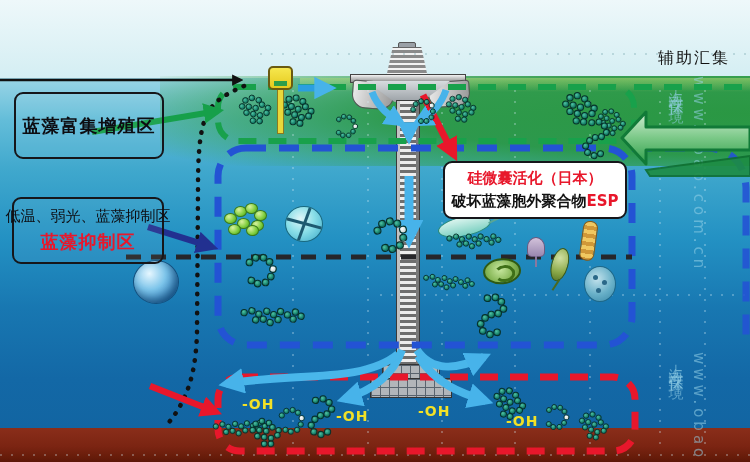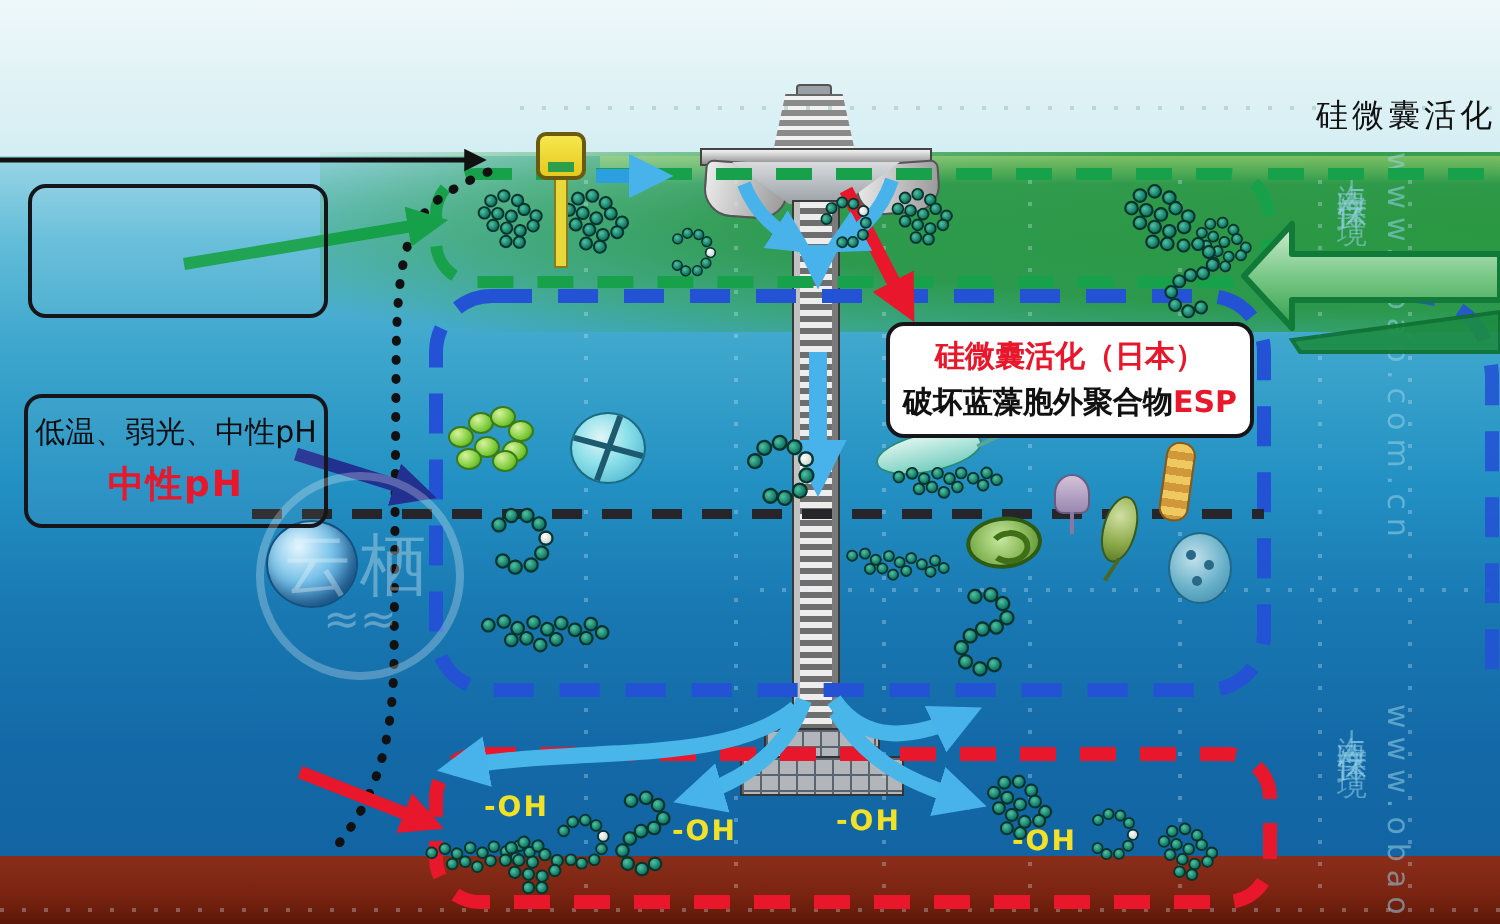"硅微囊活化" div.abs { text: 硅微囊活化 -> 辅助汇集 }
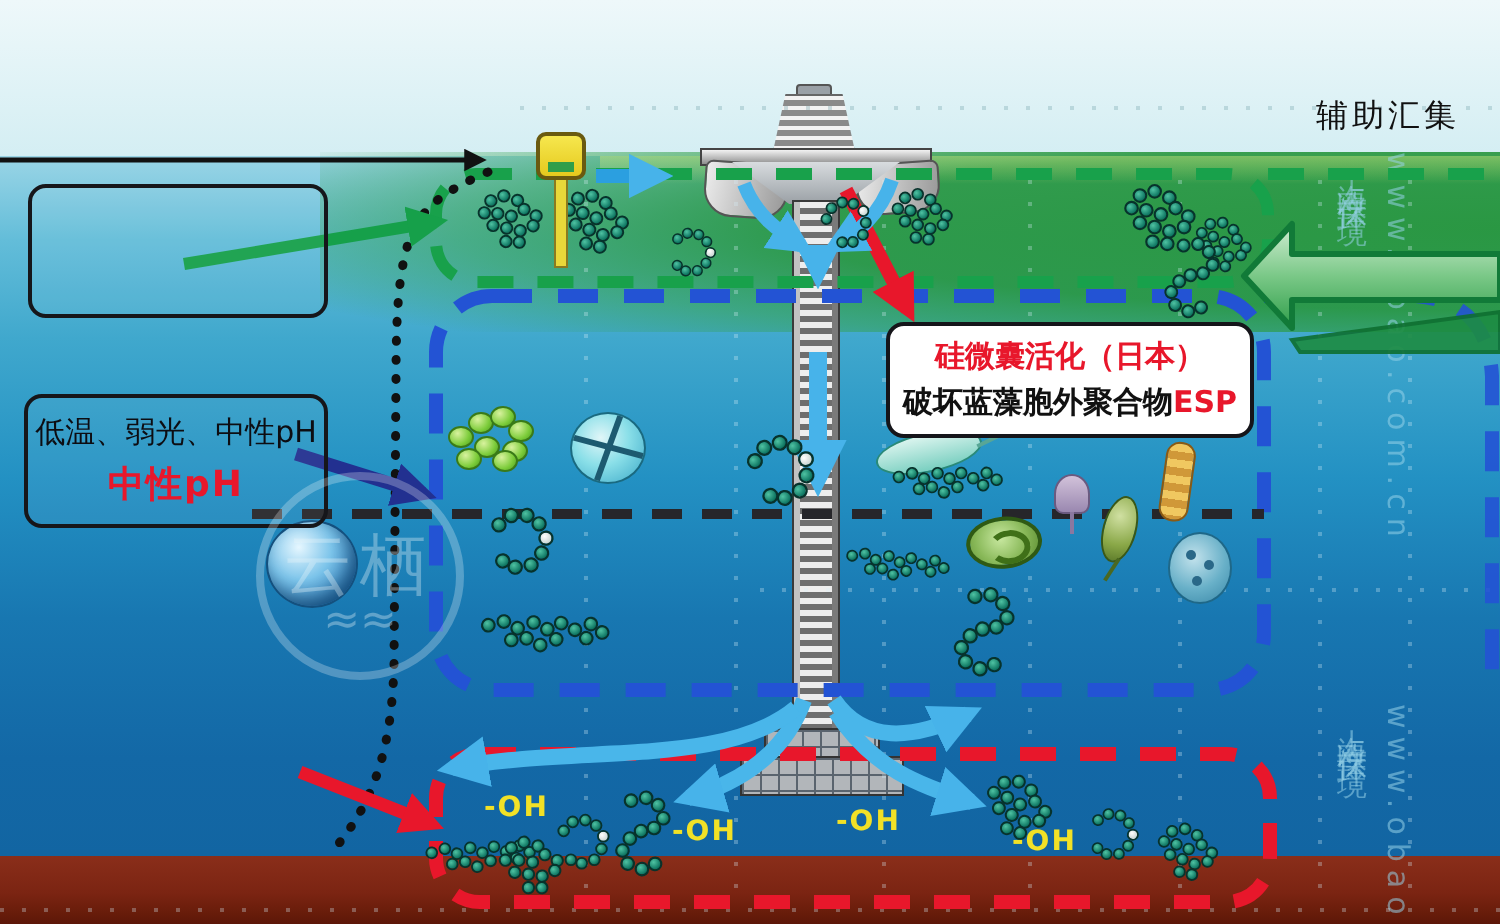"蓝藻富集增殖区" div.line2 { html: none -> <div>蓝藻富集增殖区</div> }
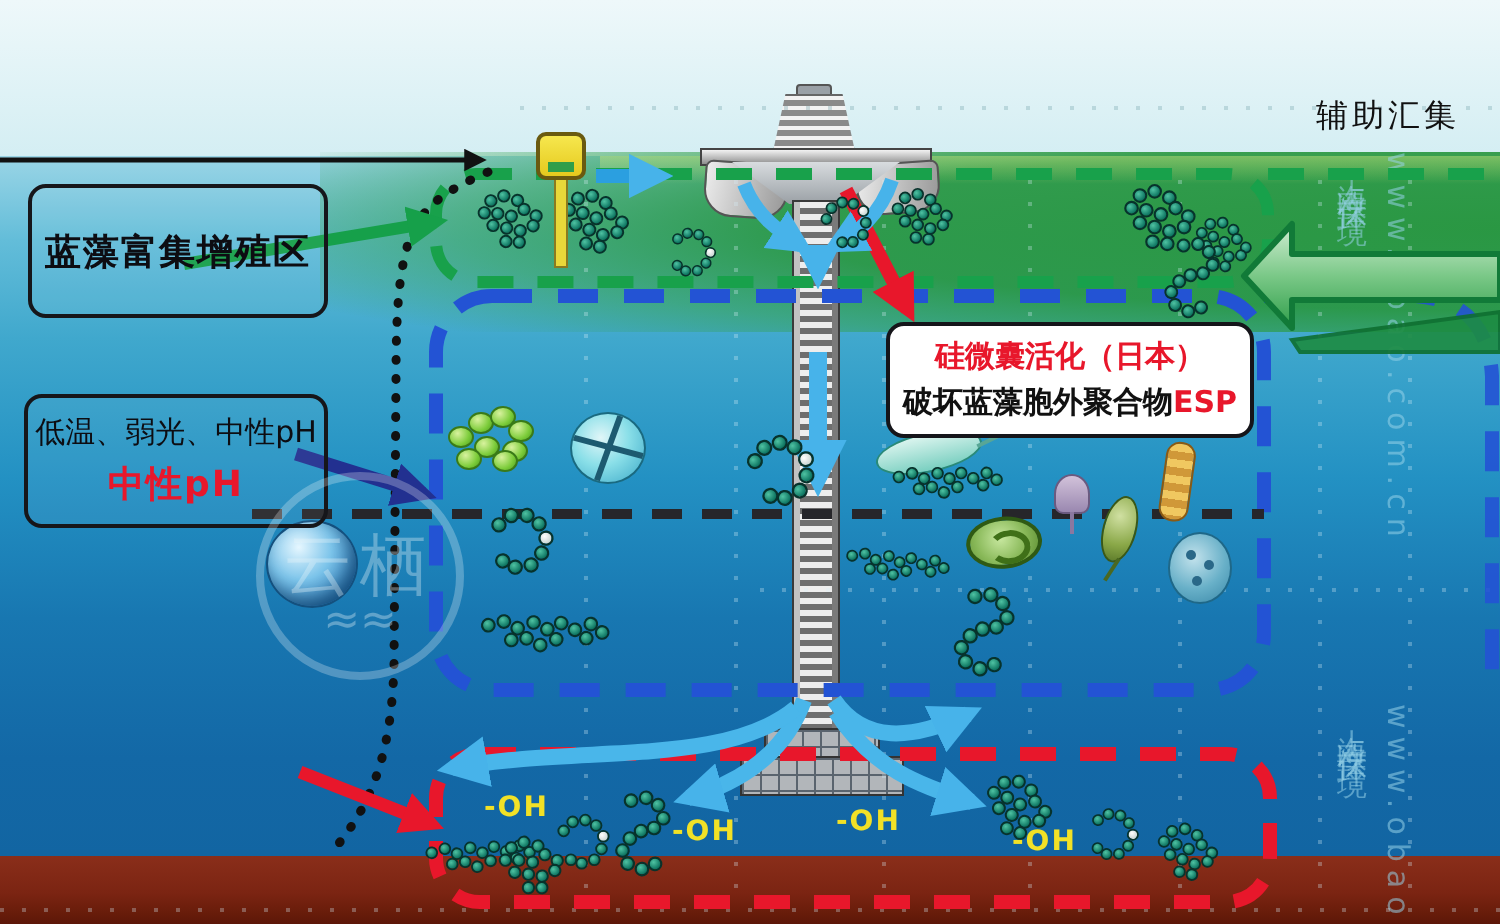"低温、弱光、中性pH" div.line1 { text: 中性pH -> 蓝藻抑制区 }
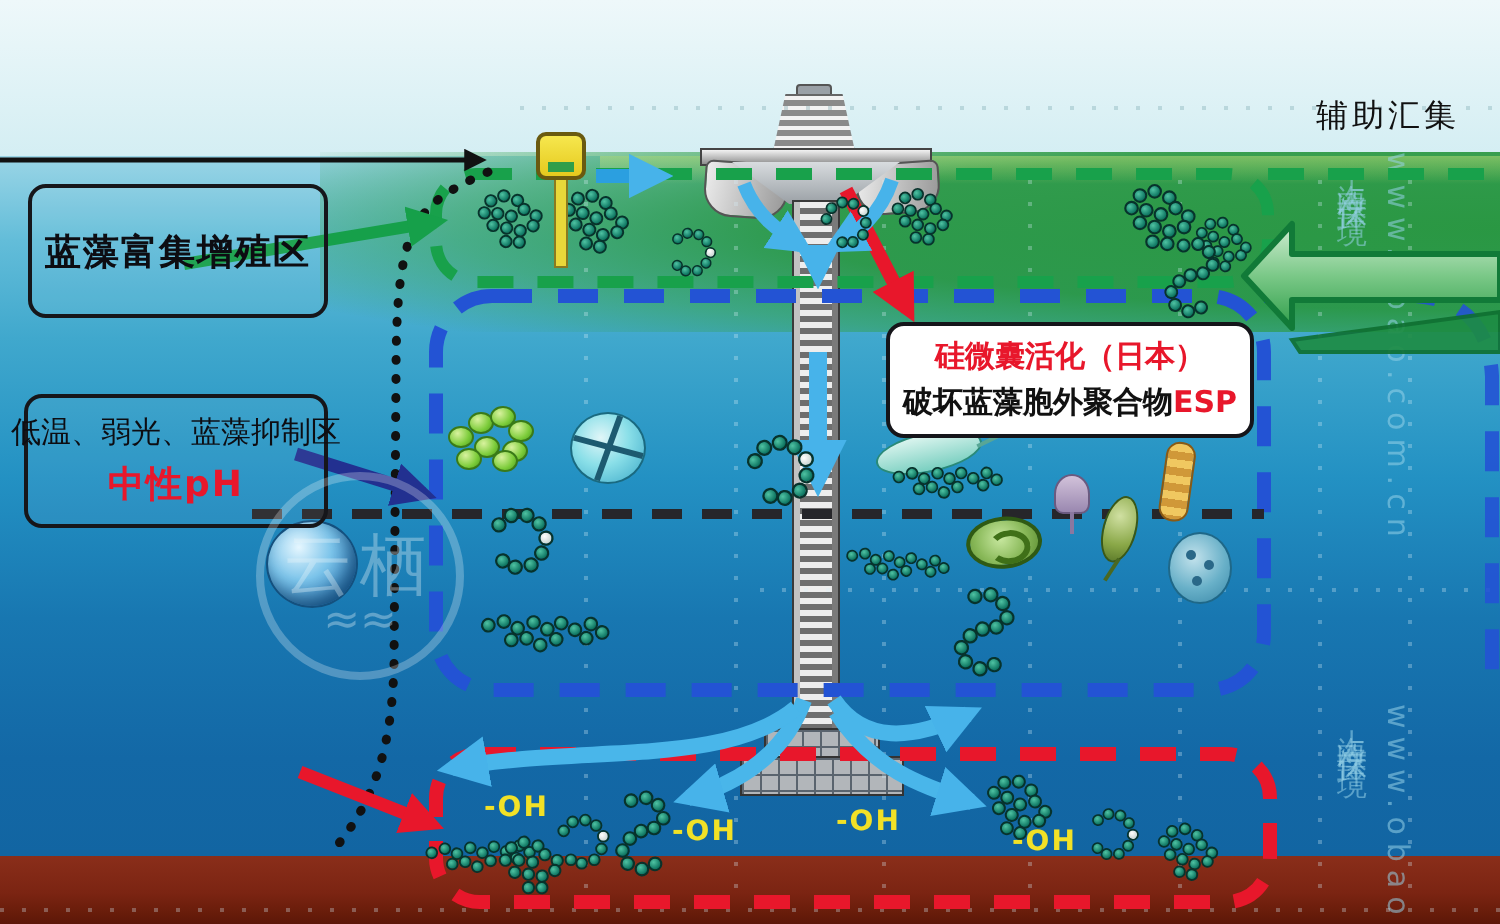"中性pH" div.line2 { text: 中性pH -> 蓝藻抑制区 }
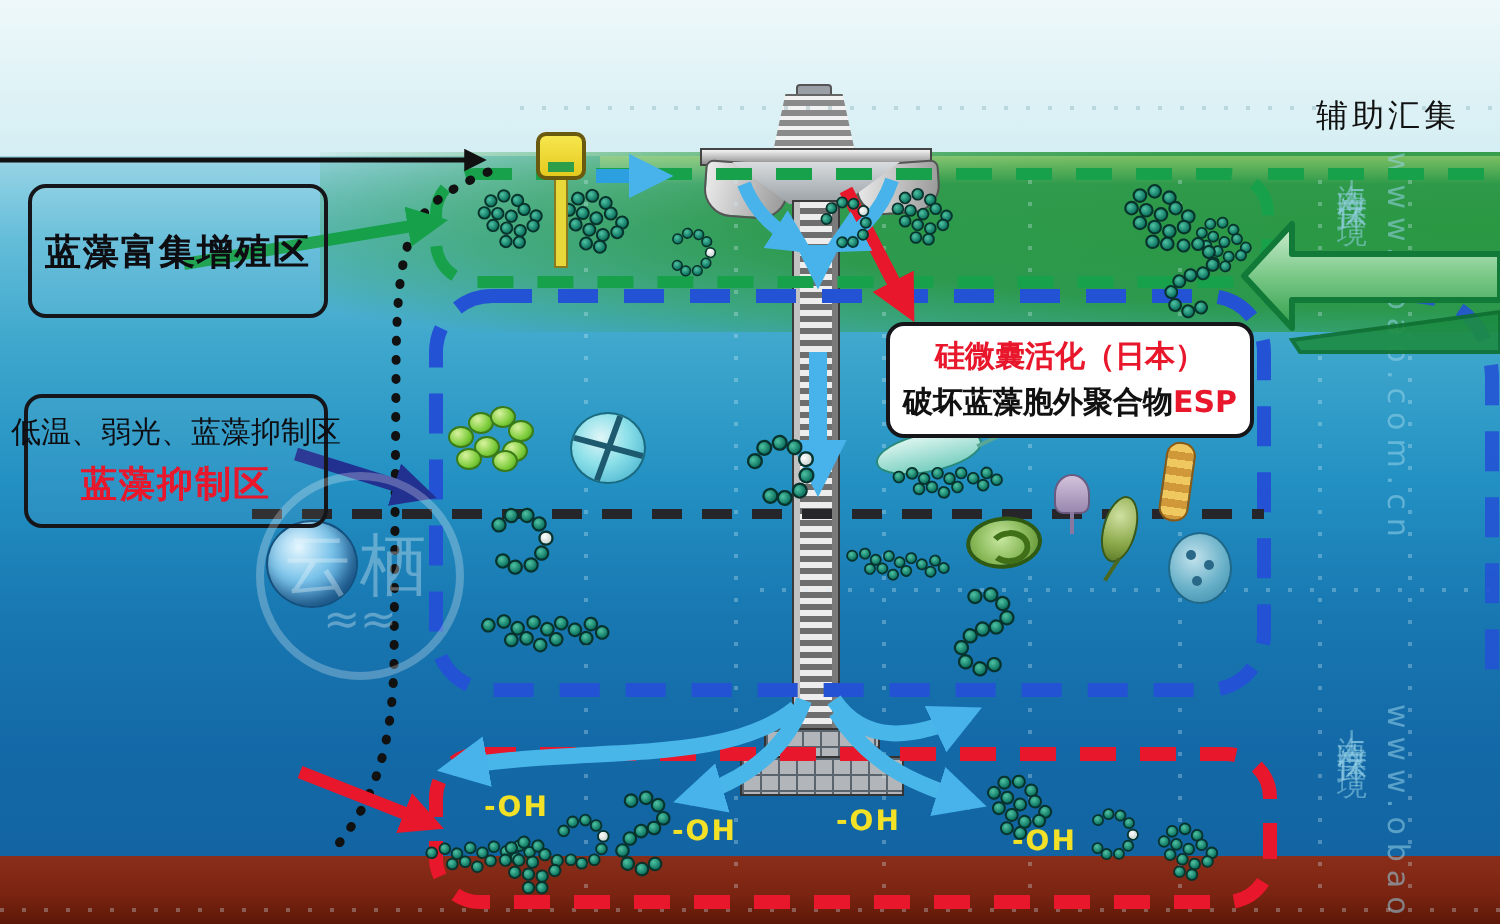"云栖" div.abs { html: <div> <div> <span>云栖</span> <span>≈≈</span> </div> </div> -> none }
